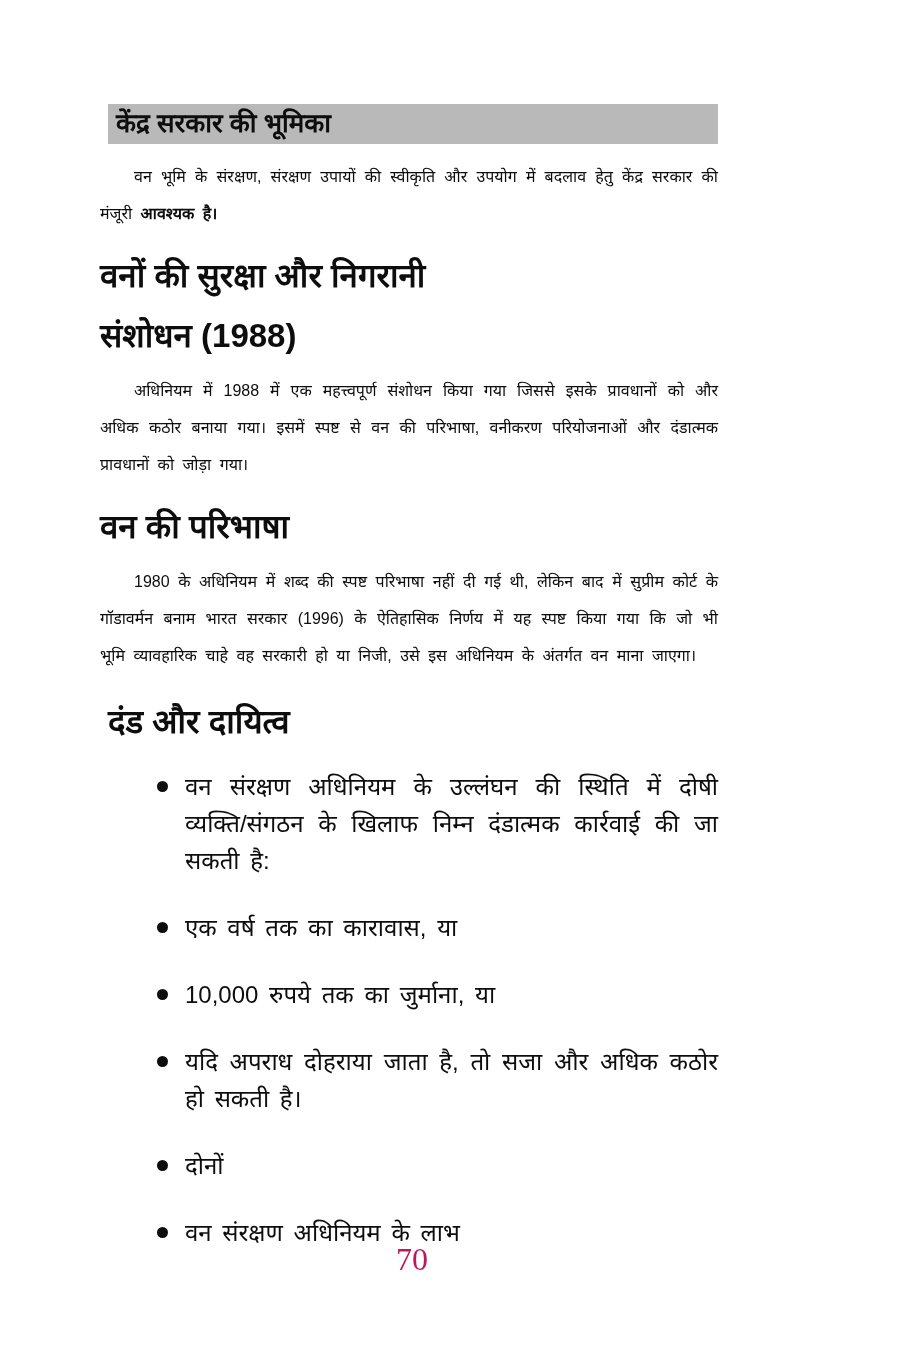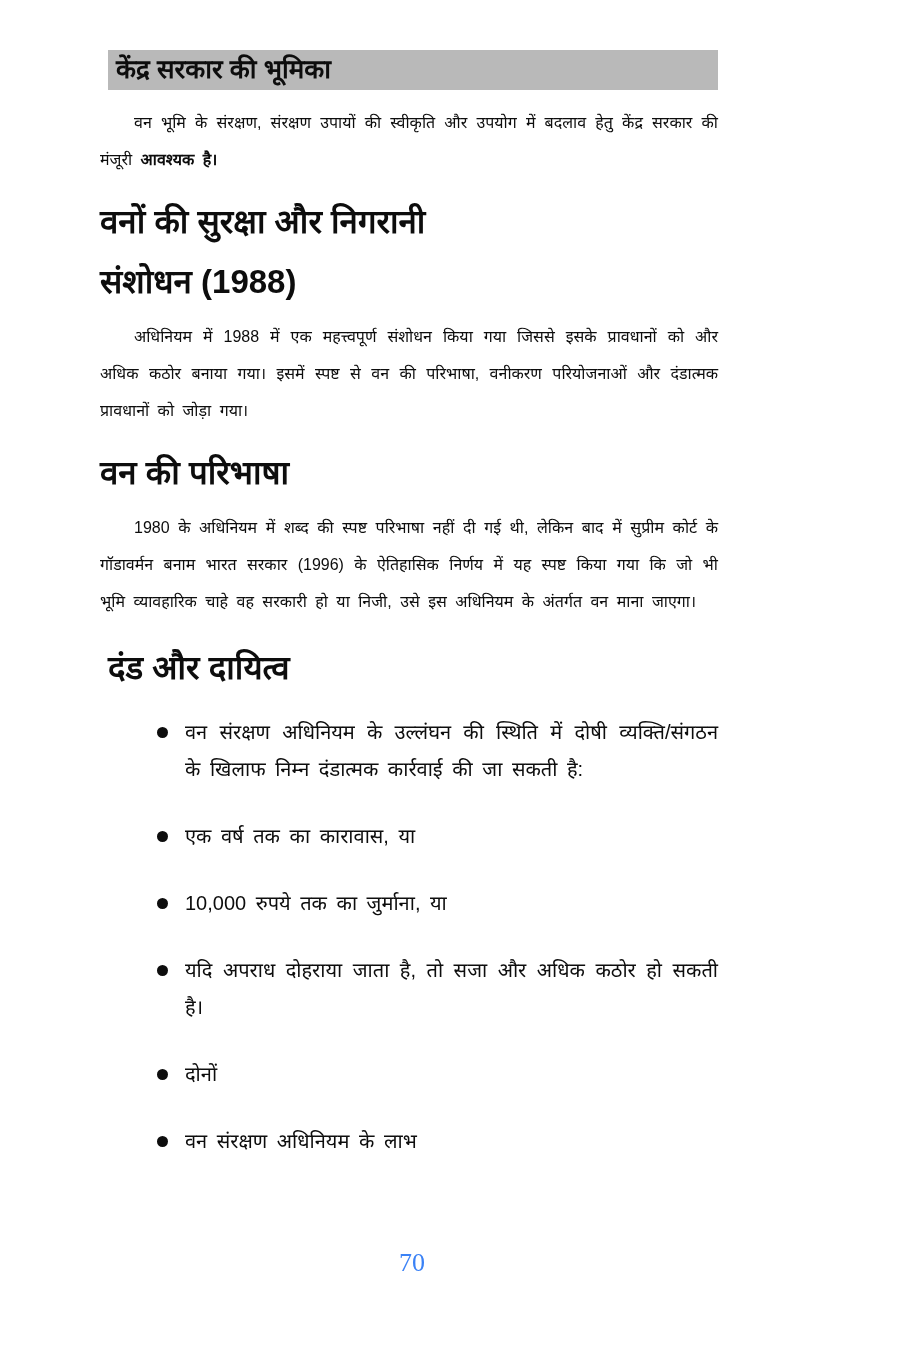"केंद्र सरकार की भूमिका" .page { padding: 50px 106px 0 100px -> 104px 106px 0 100px }
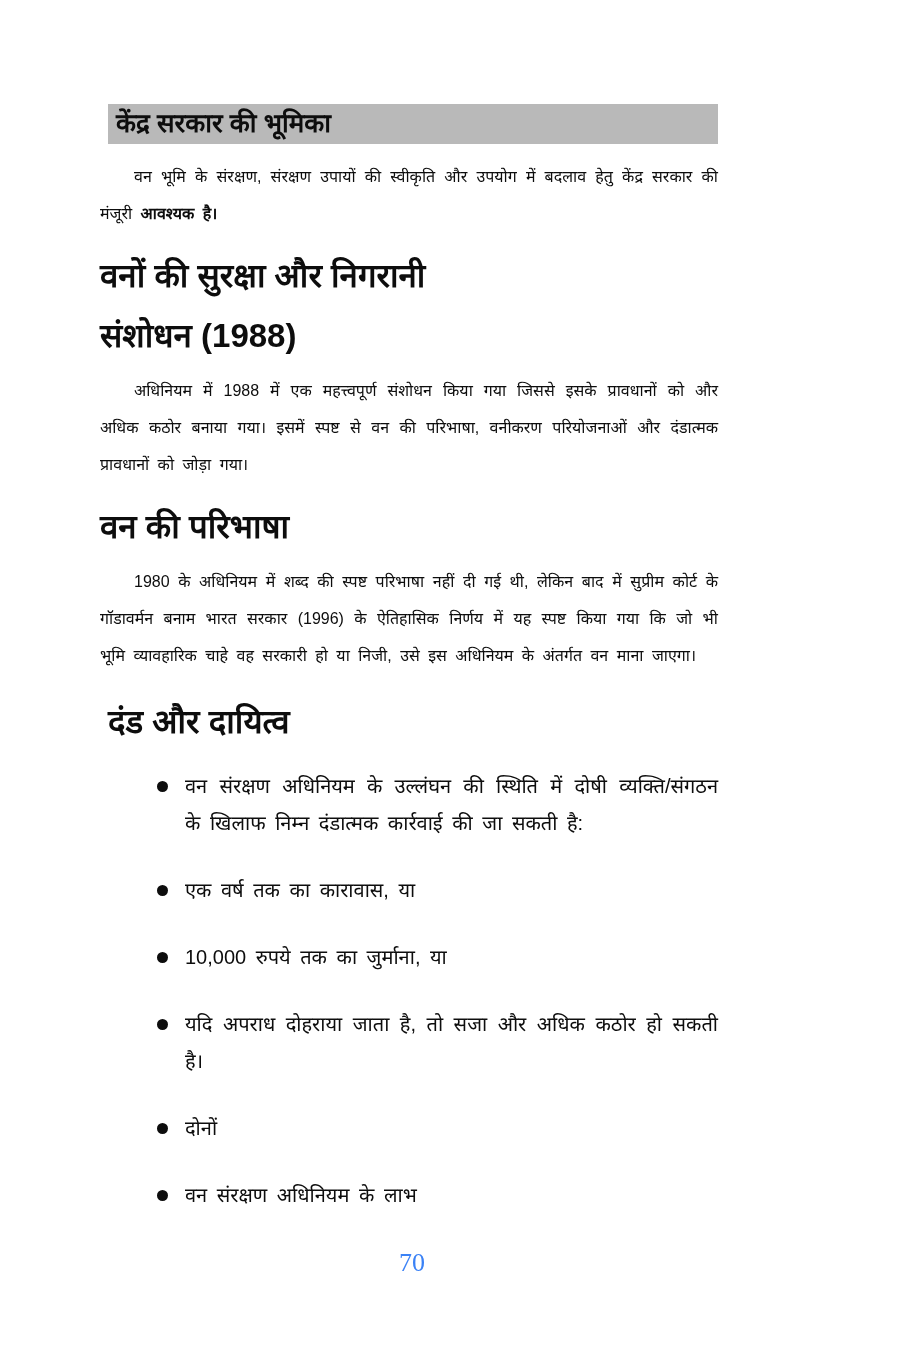"वन संरक्षण अधिनियम के उल्लंघन" ul.penalty-list li { font-size: 20px -> 24px }
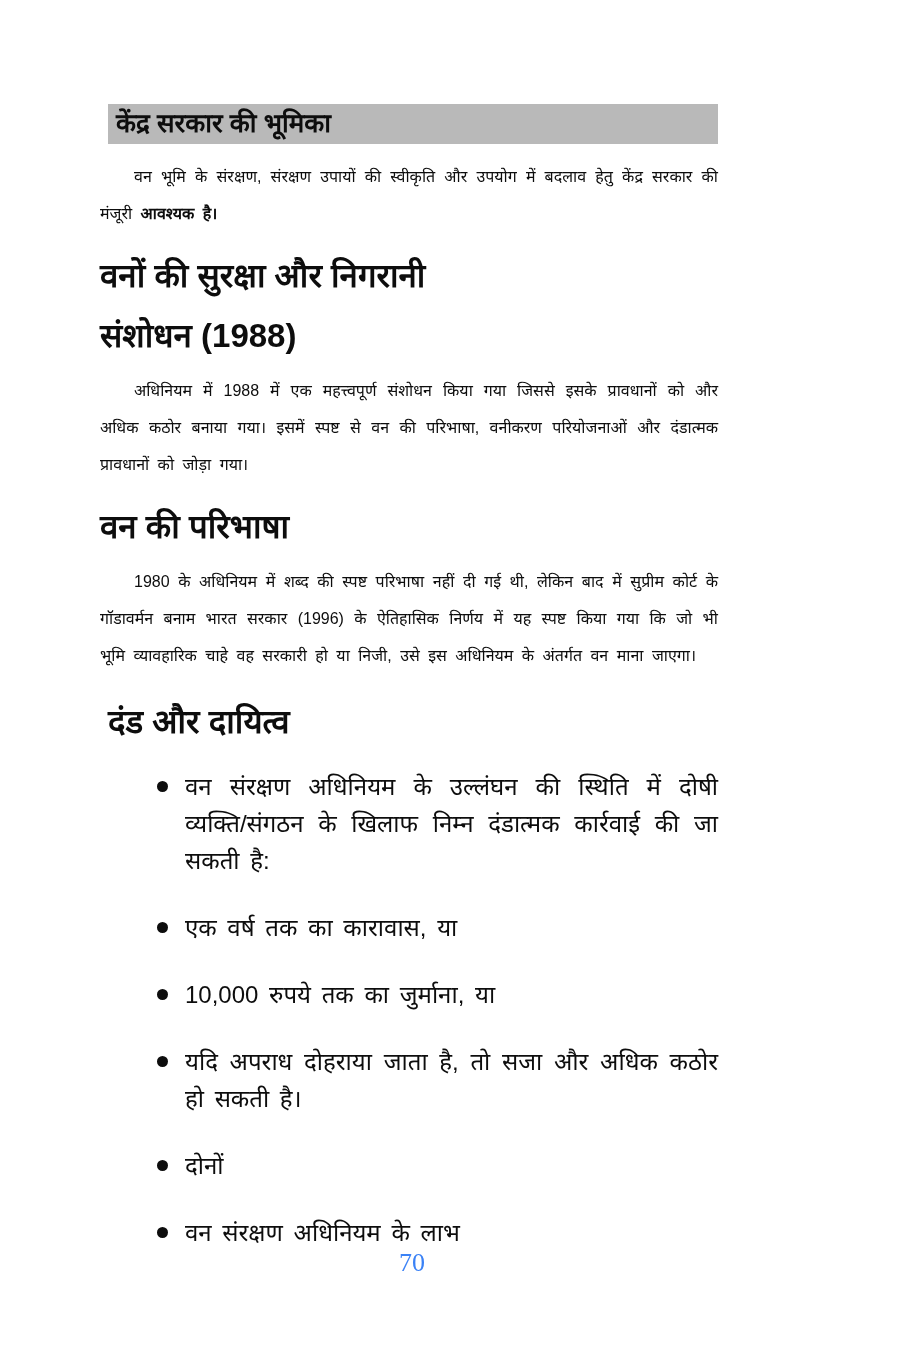"70" .page-number { color: #3b82f6 -> #be185d; font-size: 26px -> 32px }
